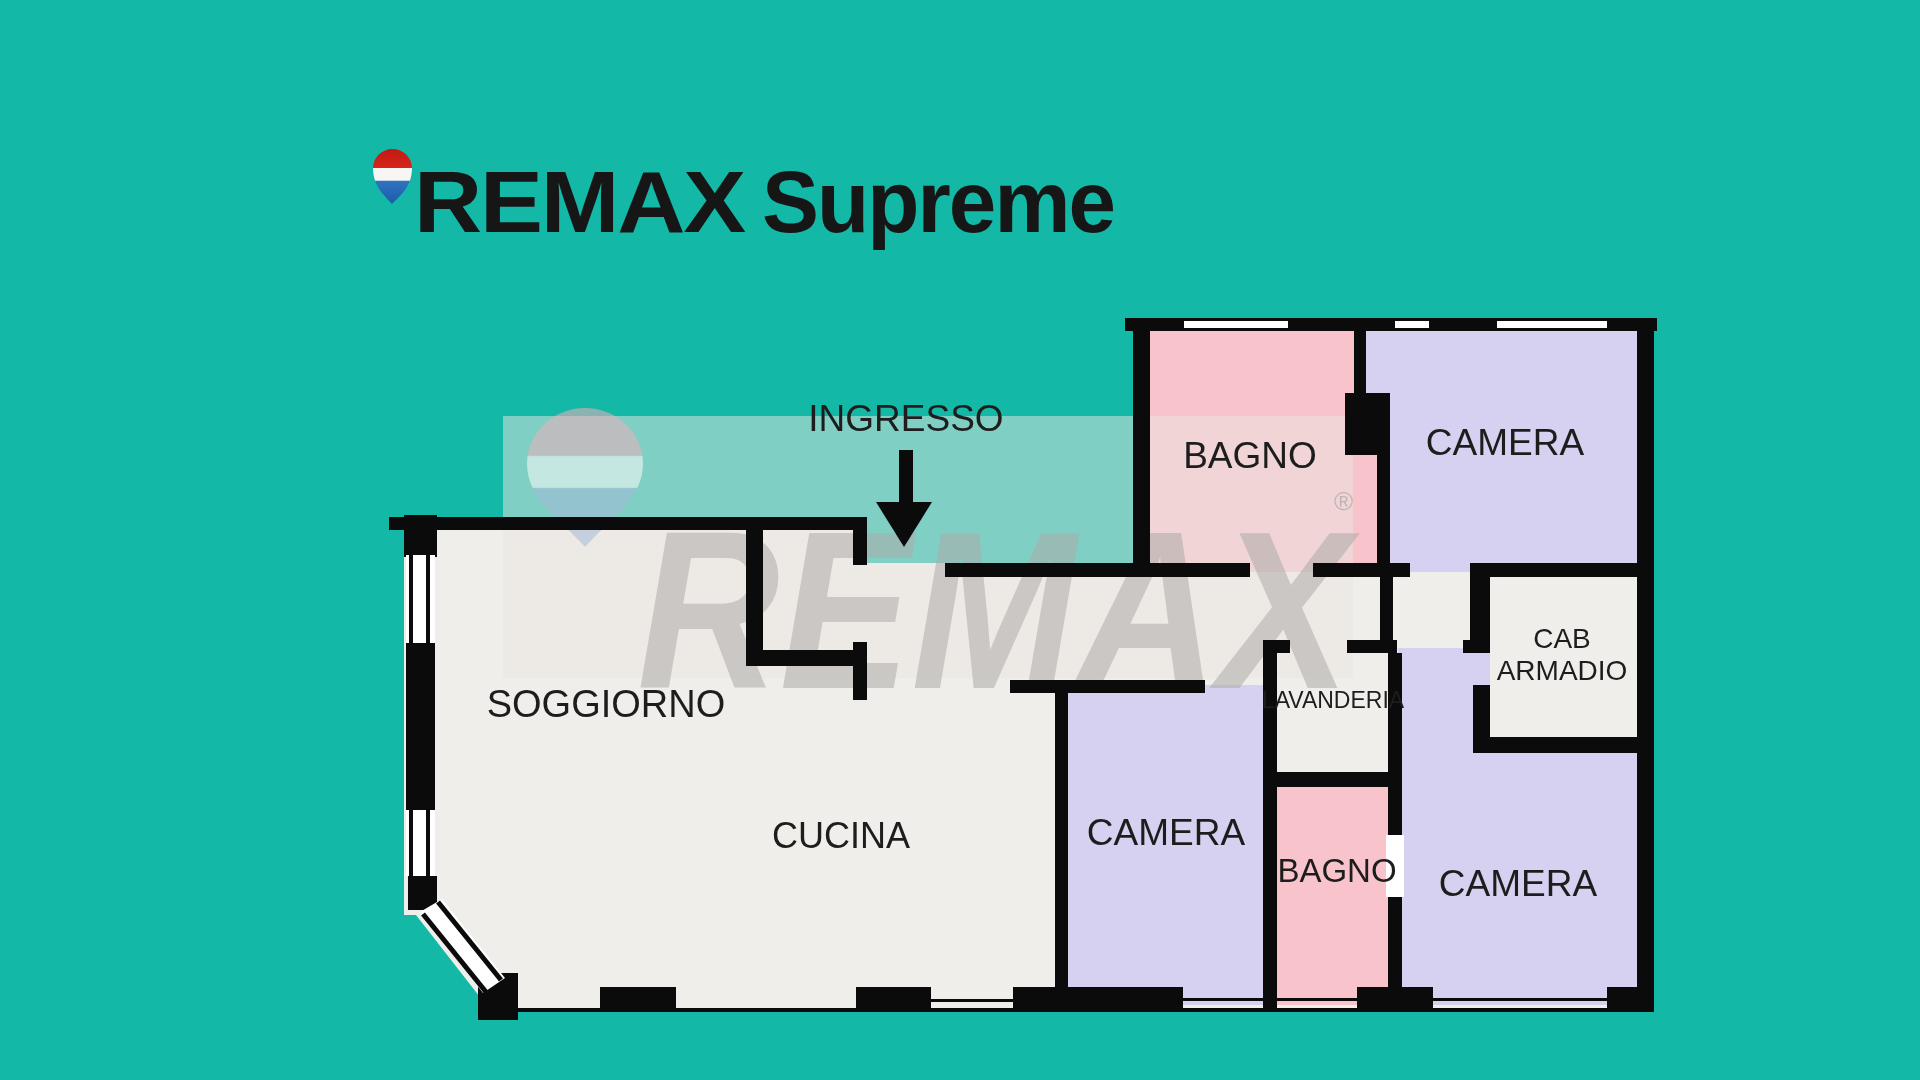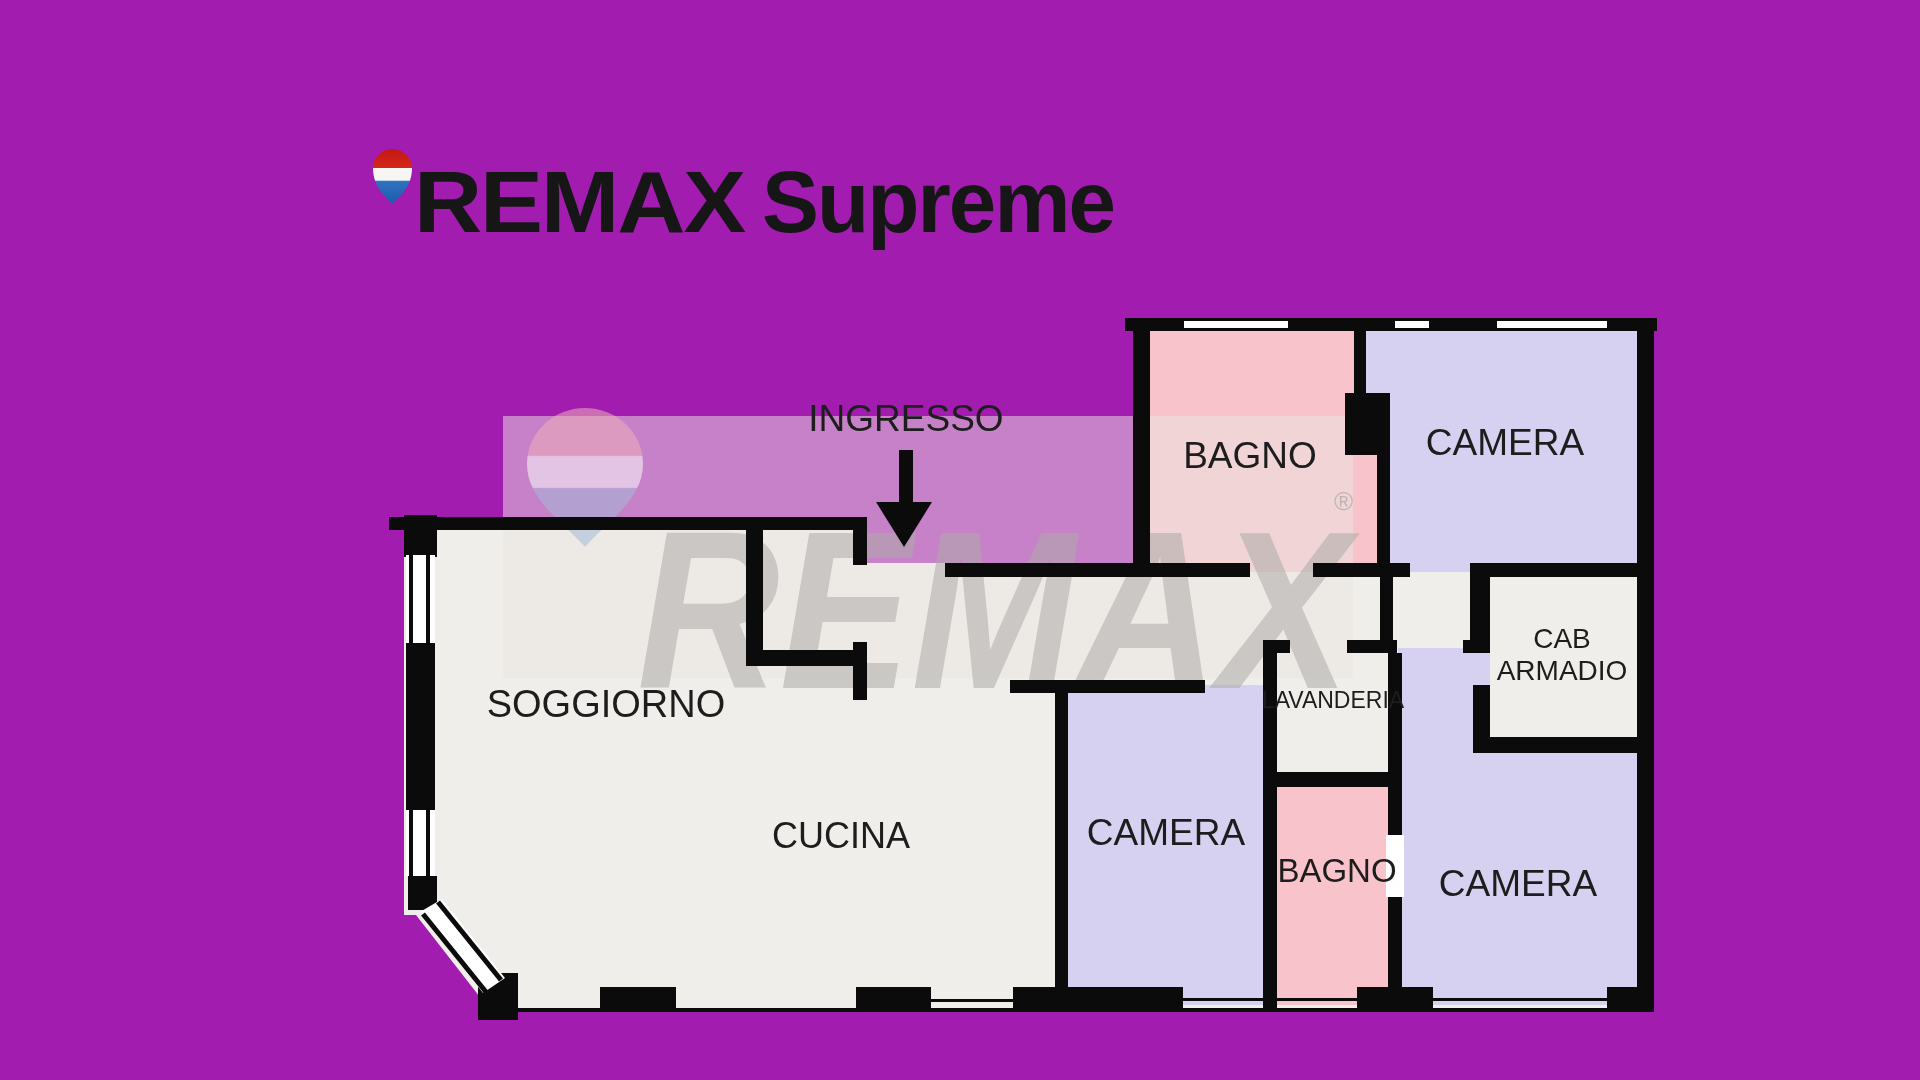"REMAX Supreme" .page { background: #a21caf -> #14b8a6 }
